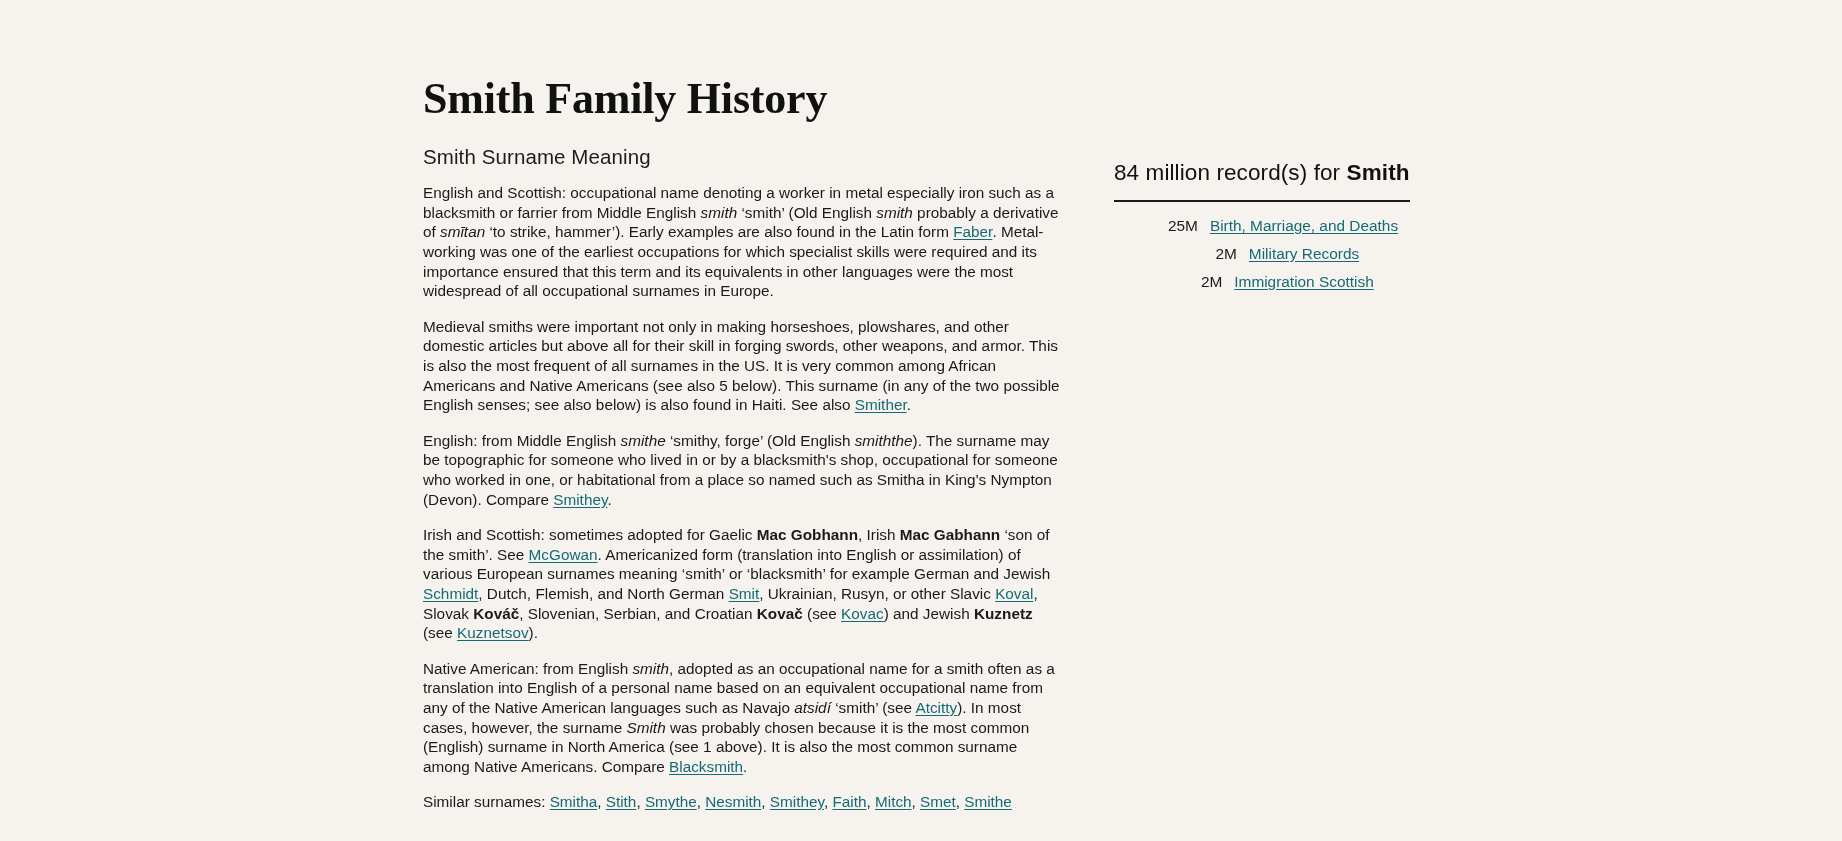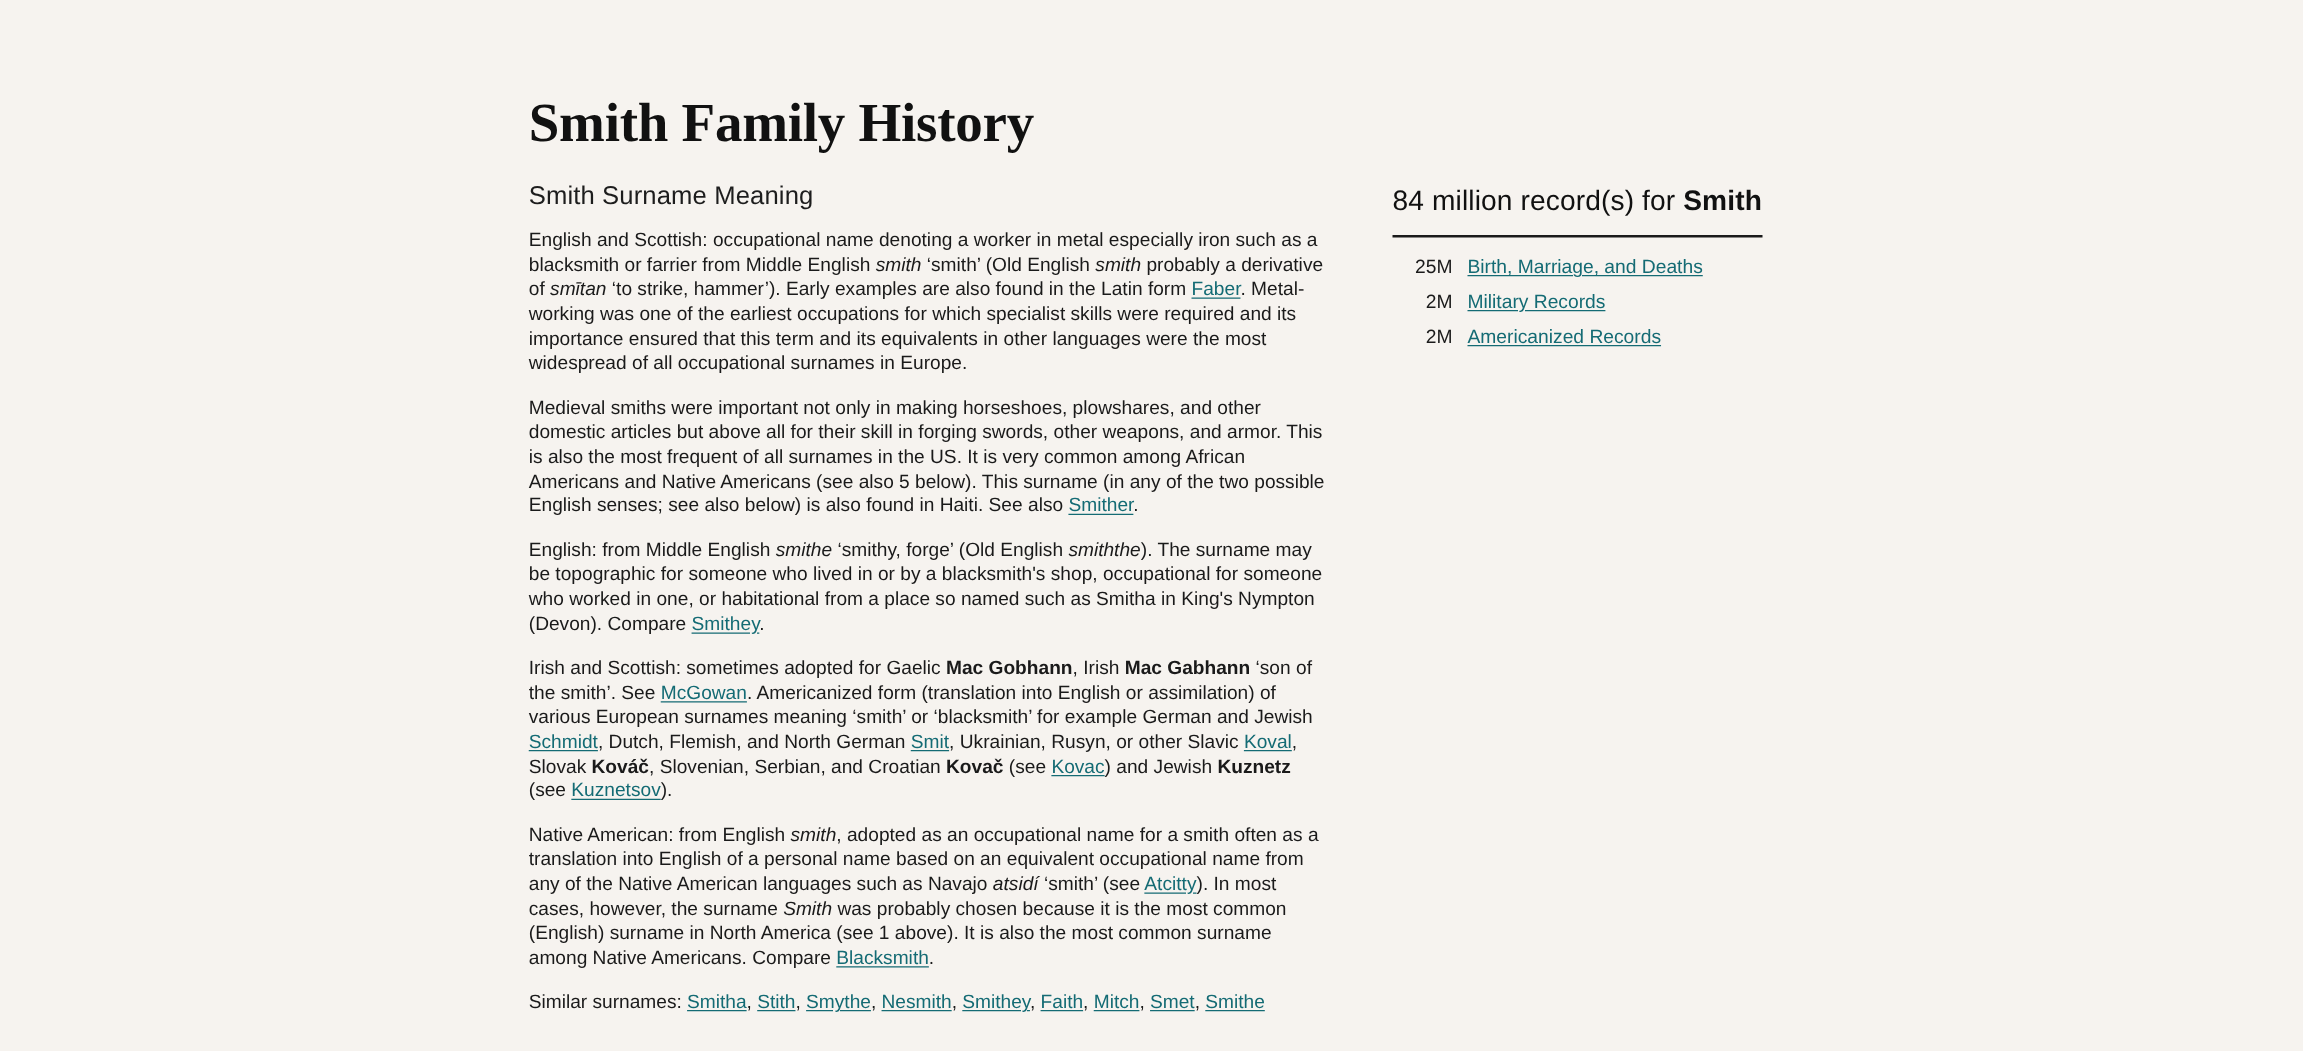"84 million record(s) for Smith" .records { top: 148px -> 160px }
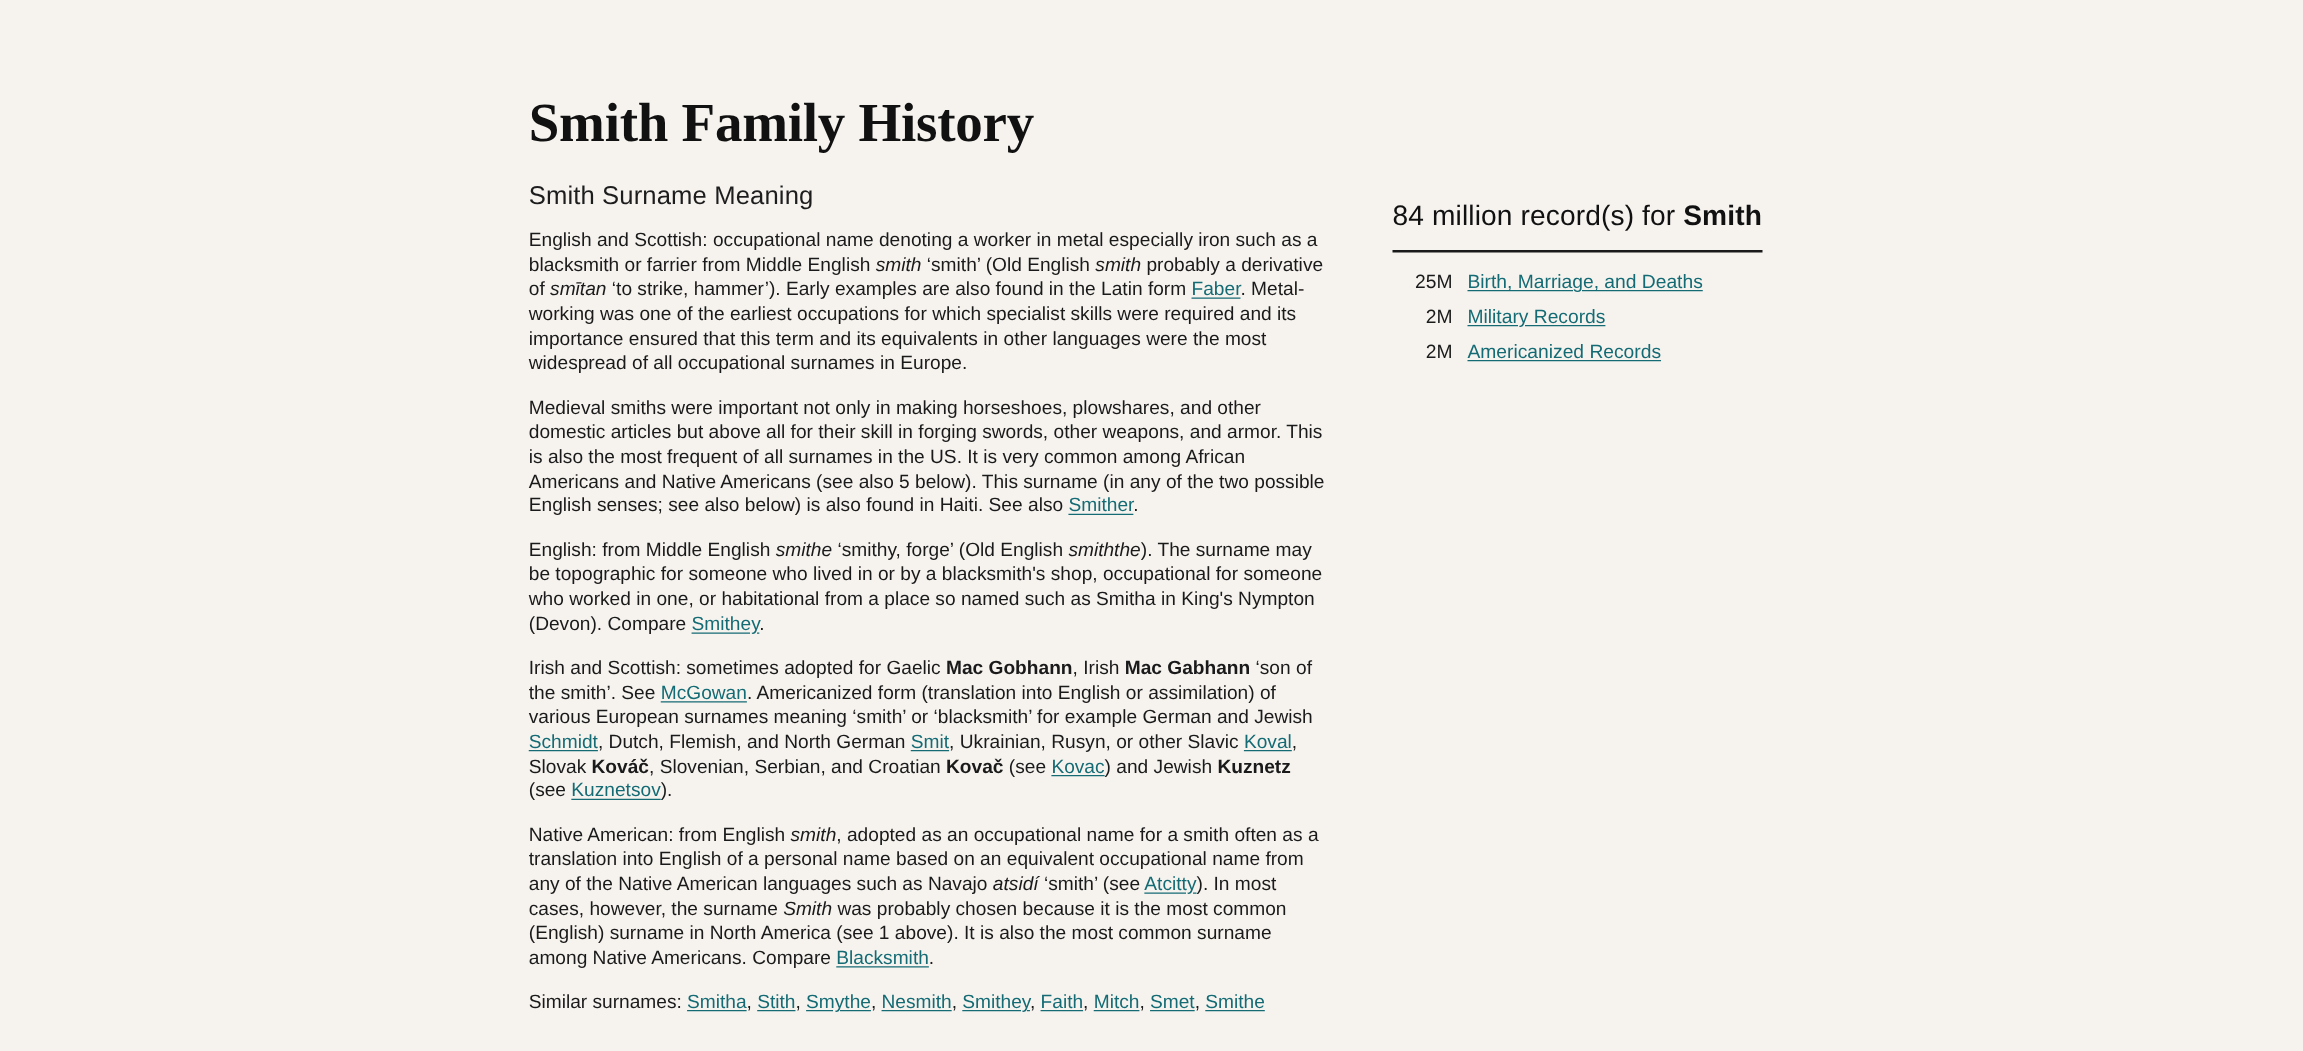"25M" .rec-row { justify-content: none -> center }
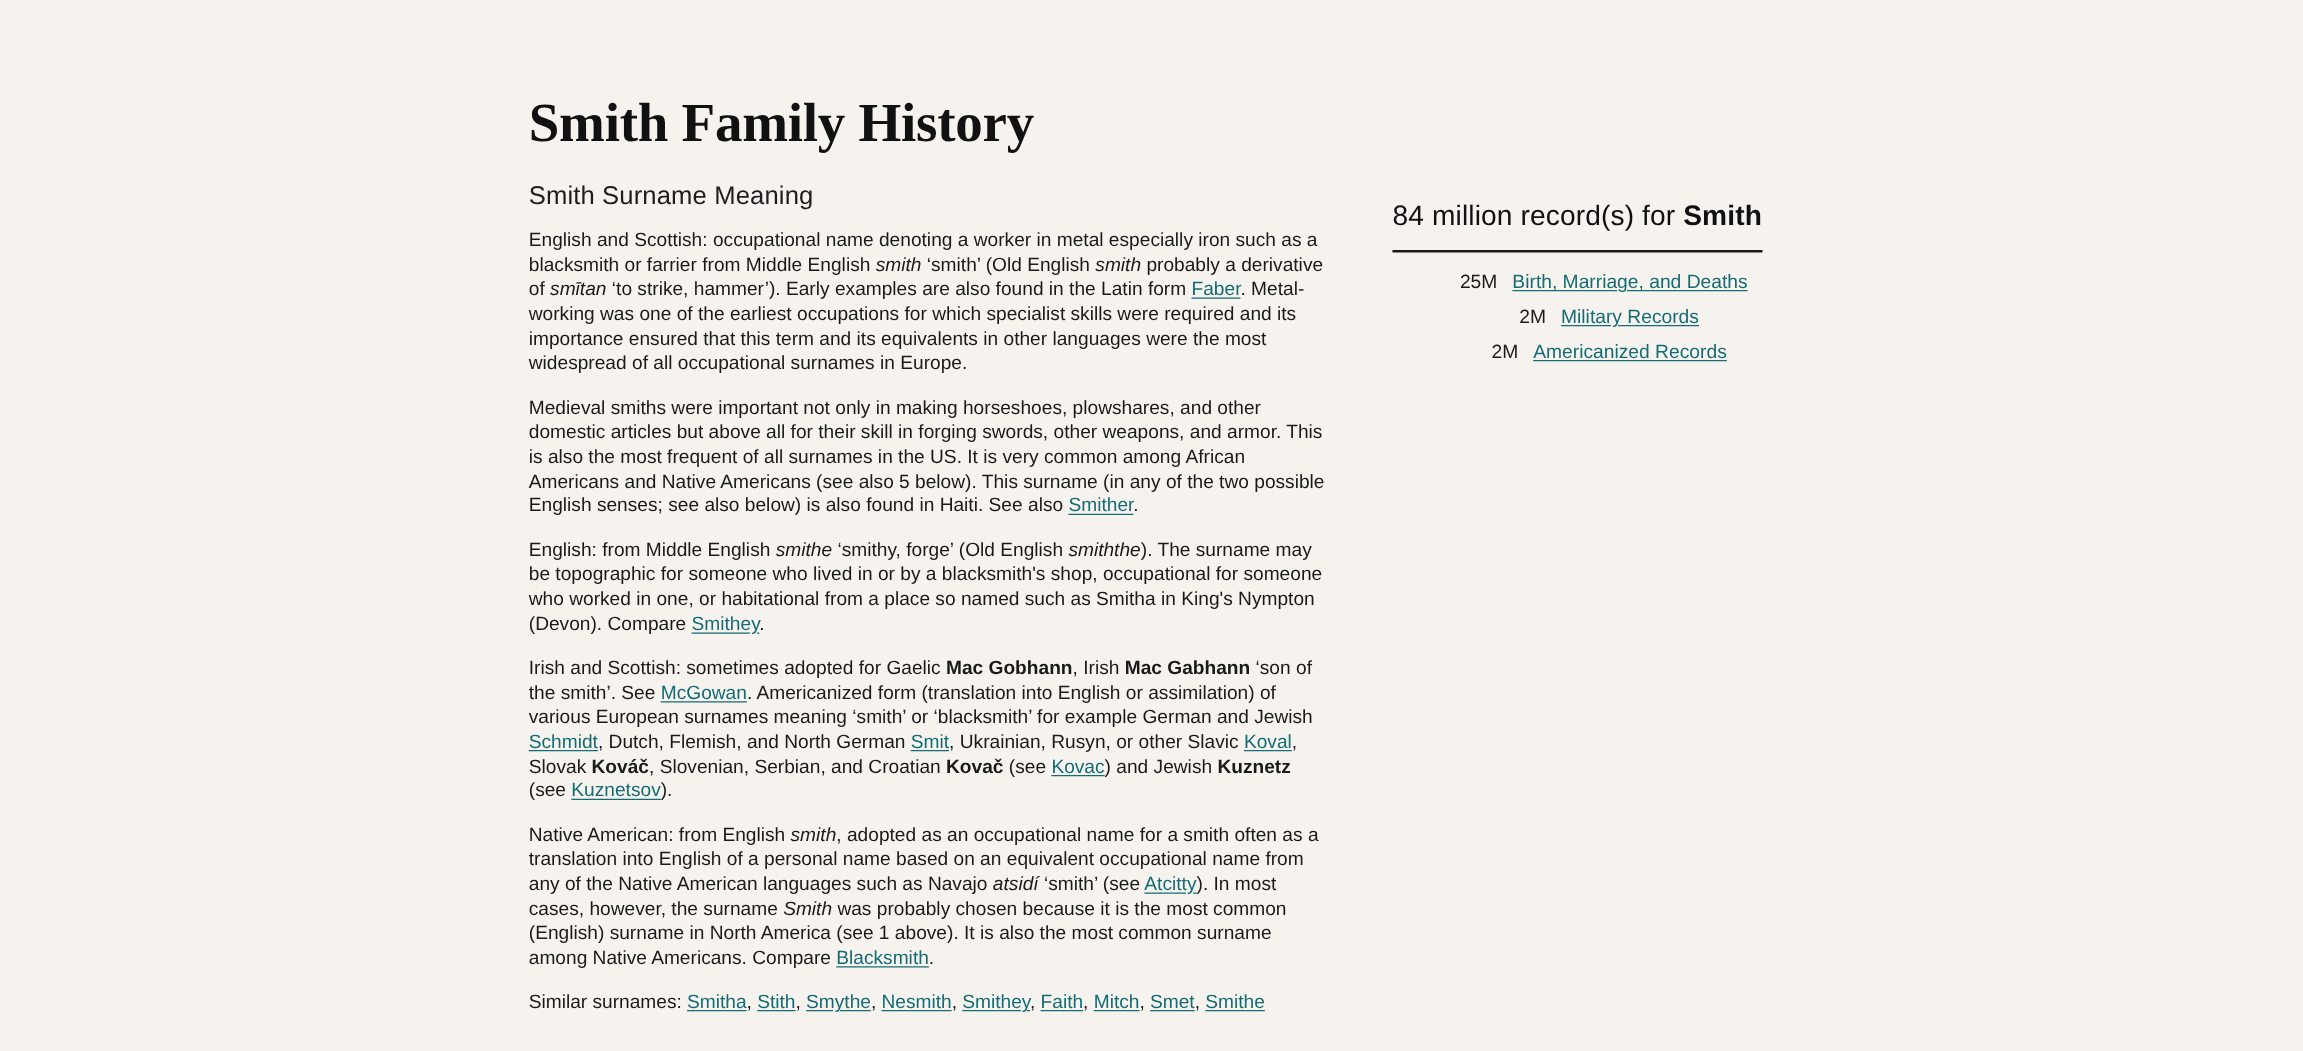"Americanized Records" a.rec-link { text: Americanized Records -> Immigration Scottish }
